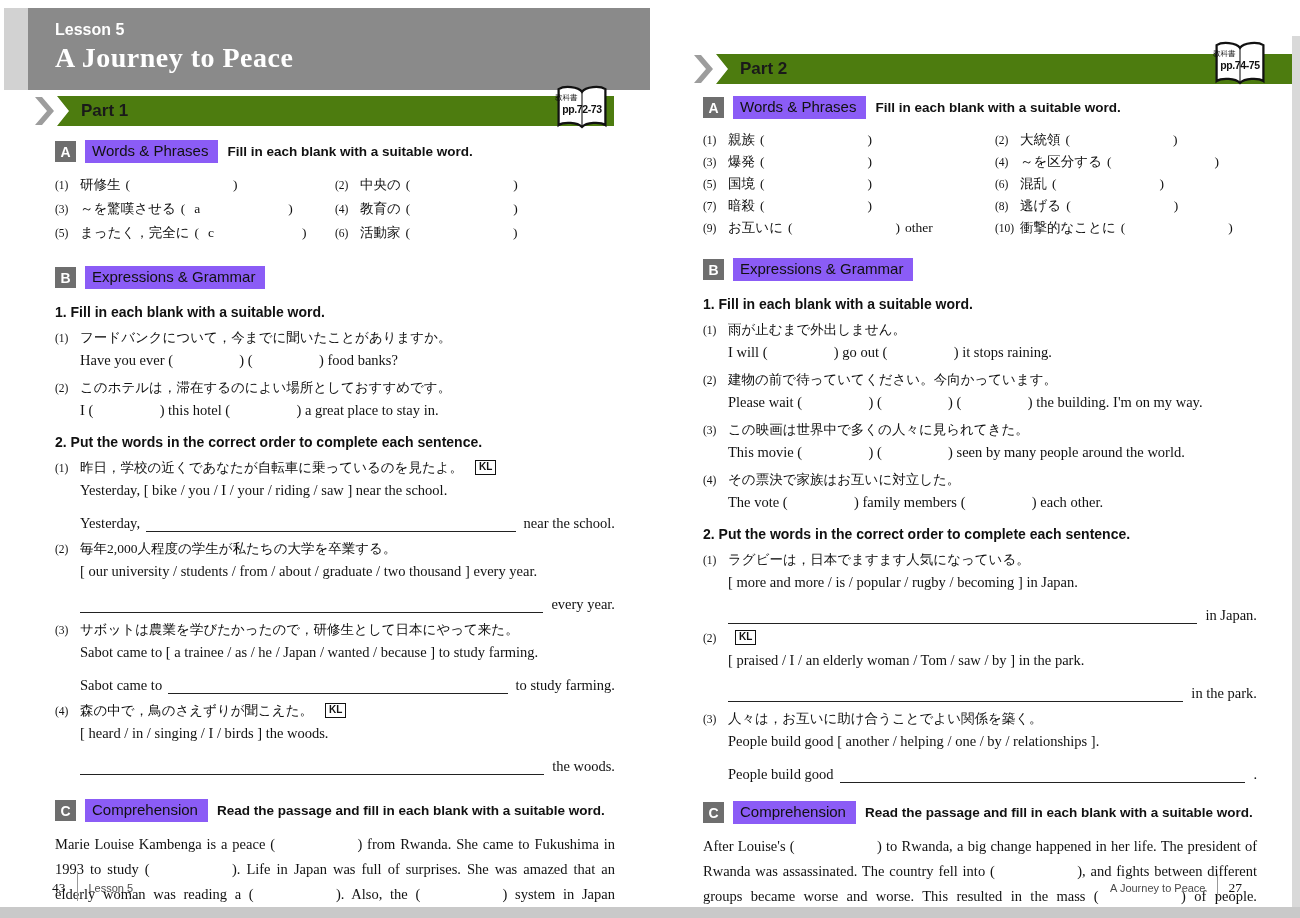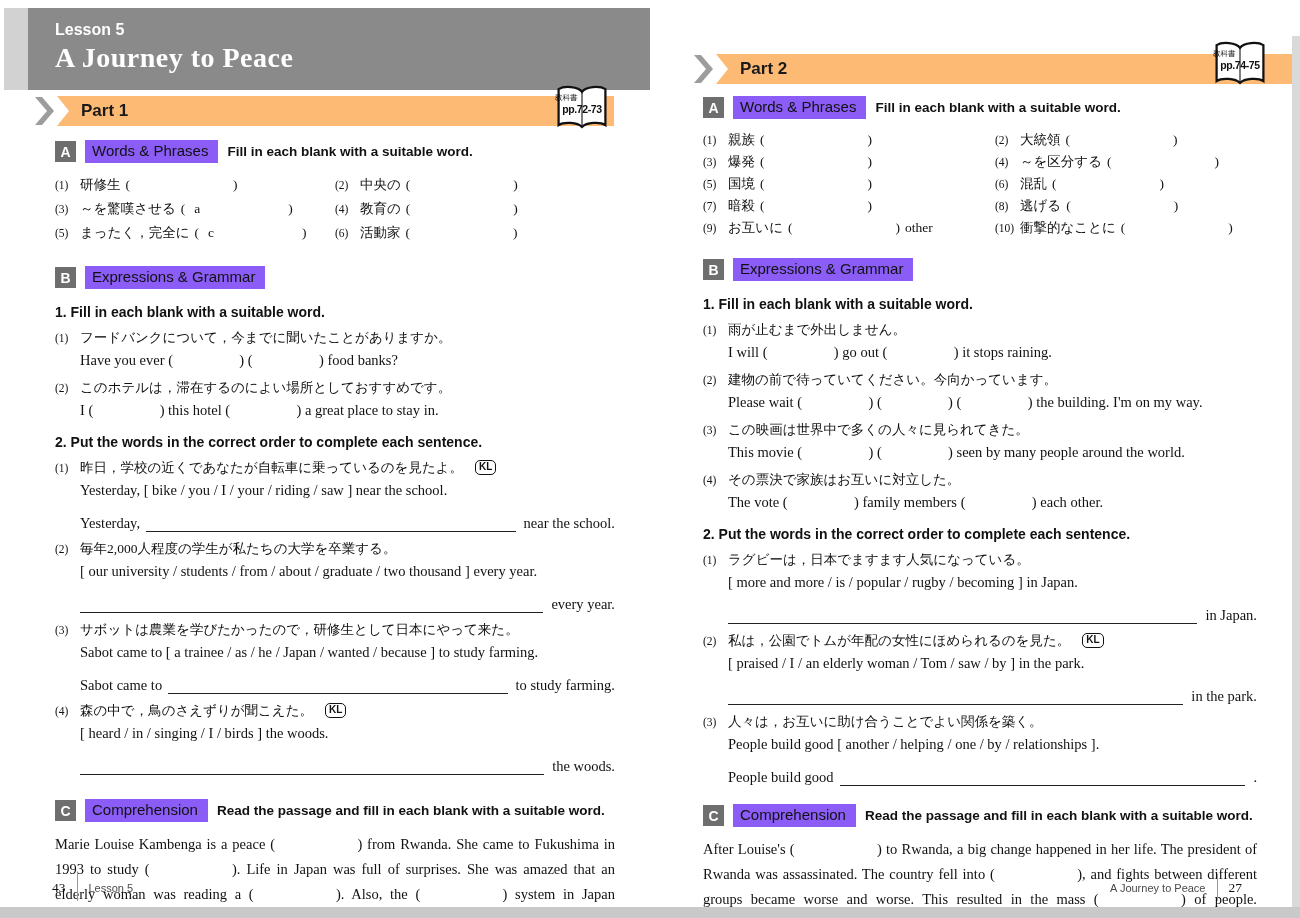"Part 2" .part-bar { background: #fdba74 -> #4d7c0f }
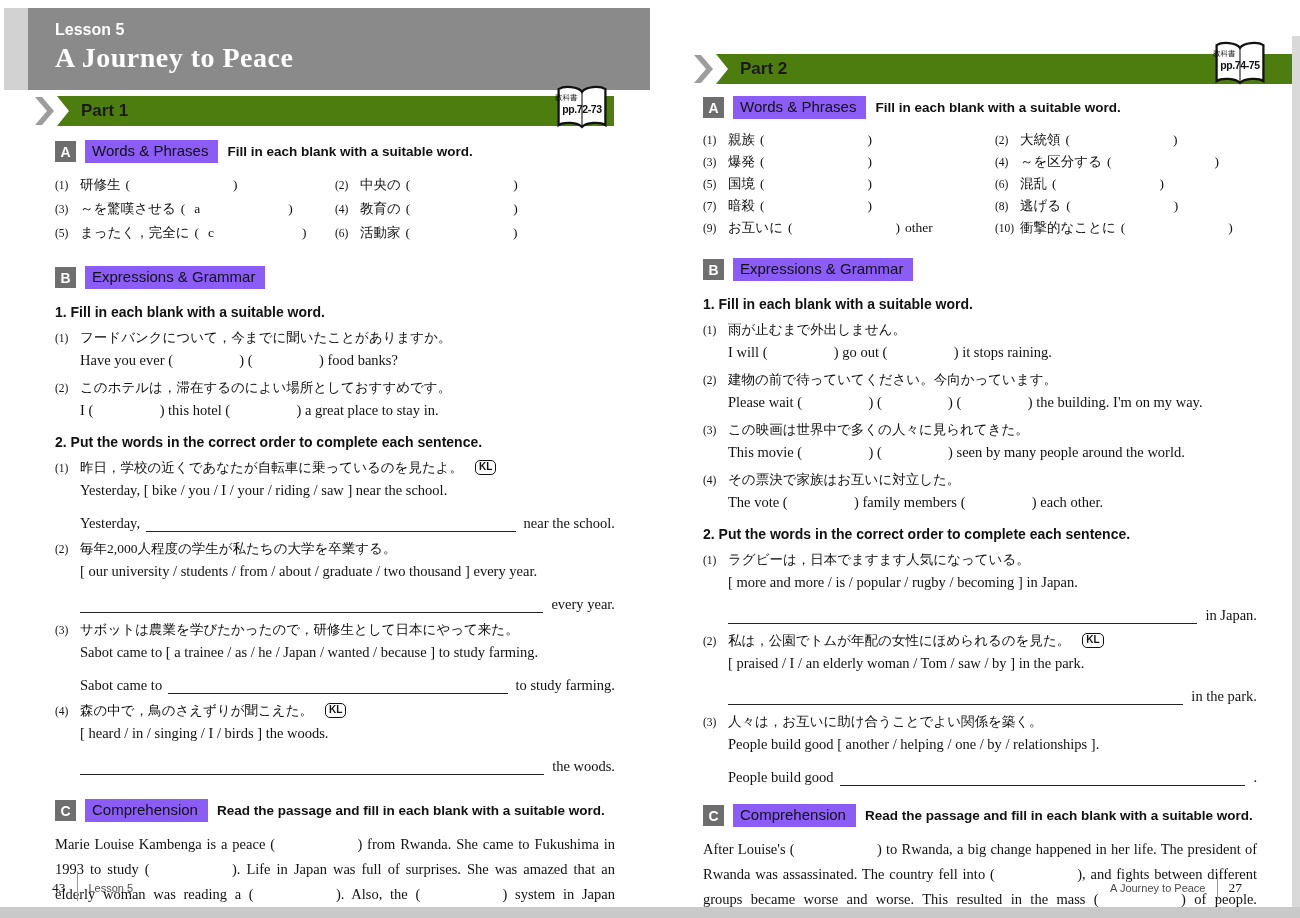"KL" .kl-badge { border-radius: 5px -> 0 }
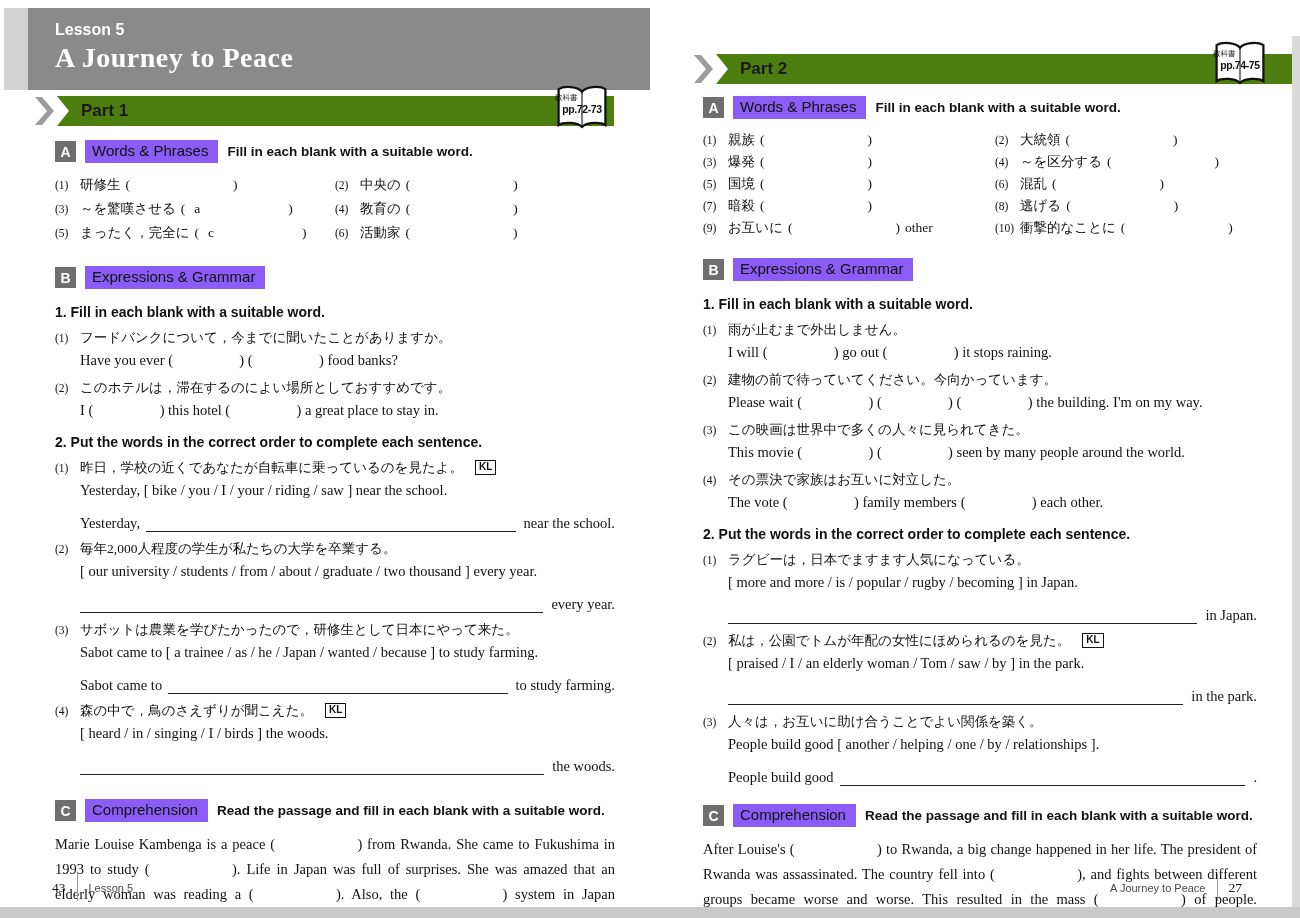"私は，公園でトムが年配の女性にほめられるのを見た。" span { html: <span>私は，公園でトムが年配の女性にほめられるのを見た。</span> -> none }
